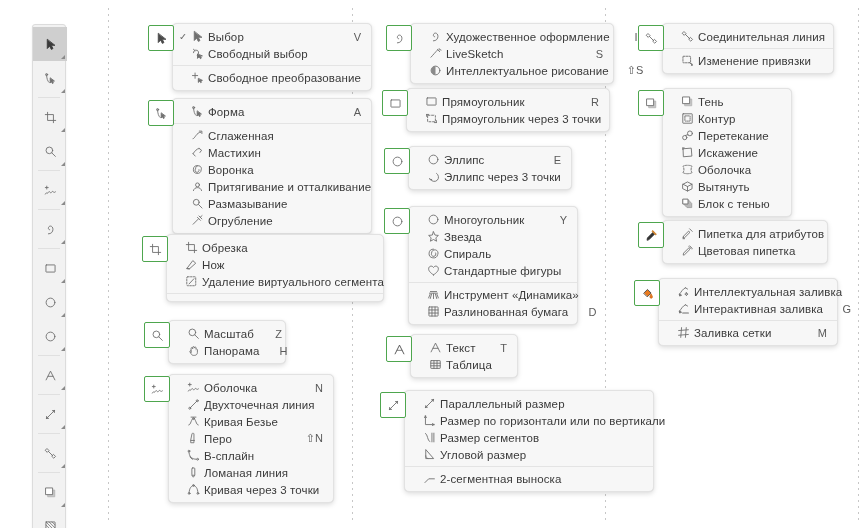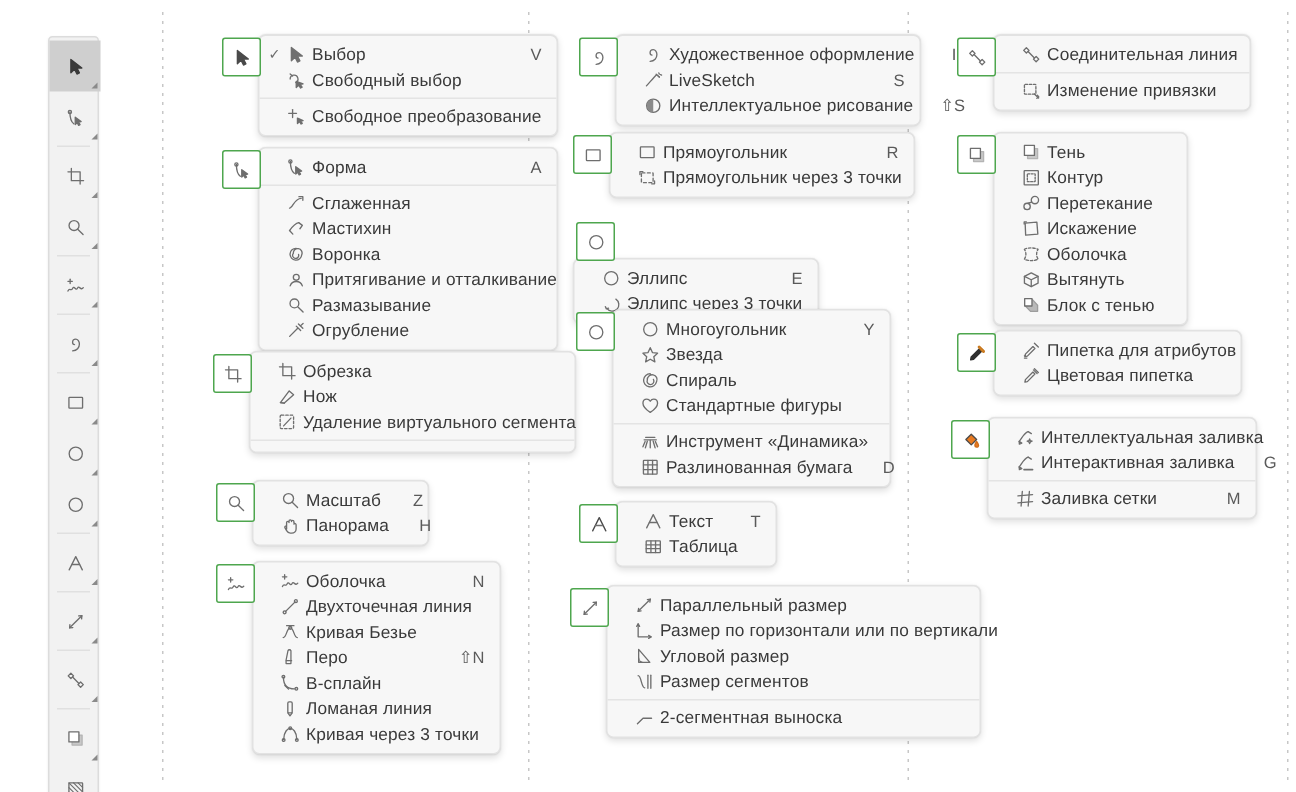"Эллипс" div.group { flex-direction: column -> none }
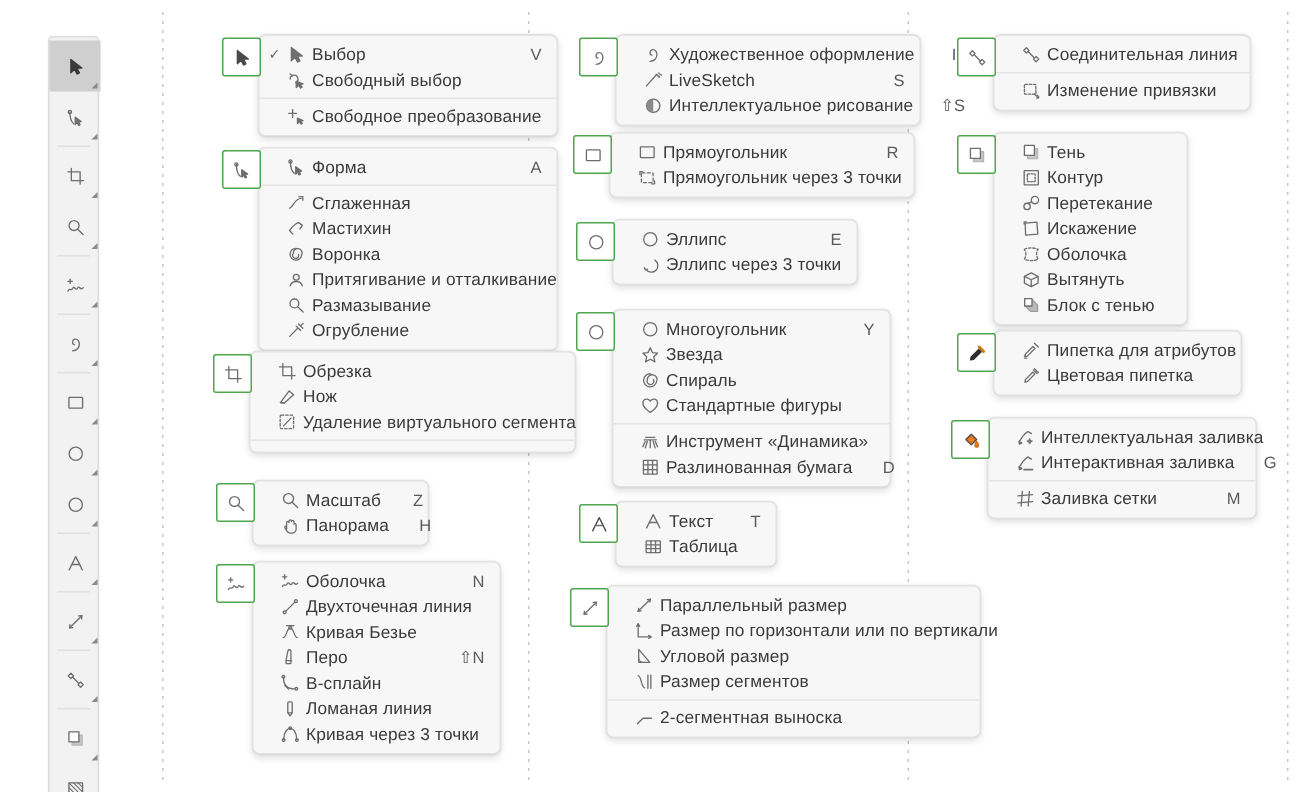"Многоугольник" div.menu { width: 186px -> 170px }
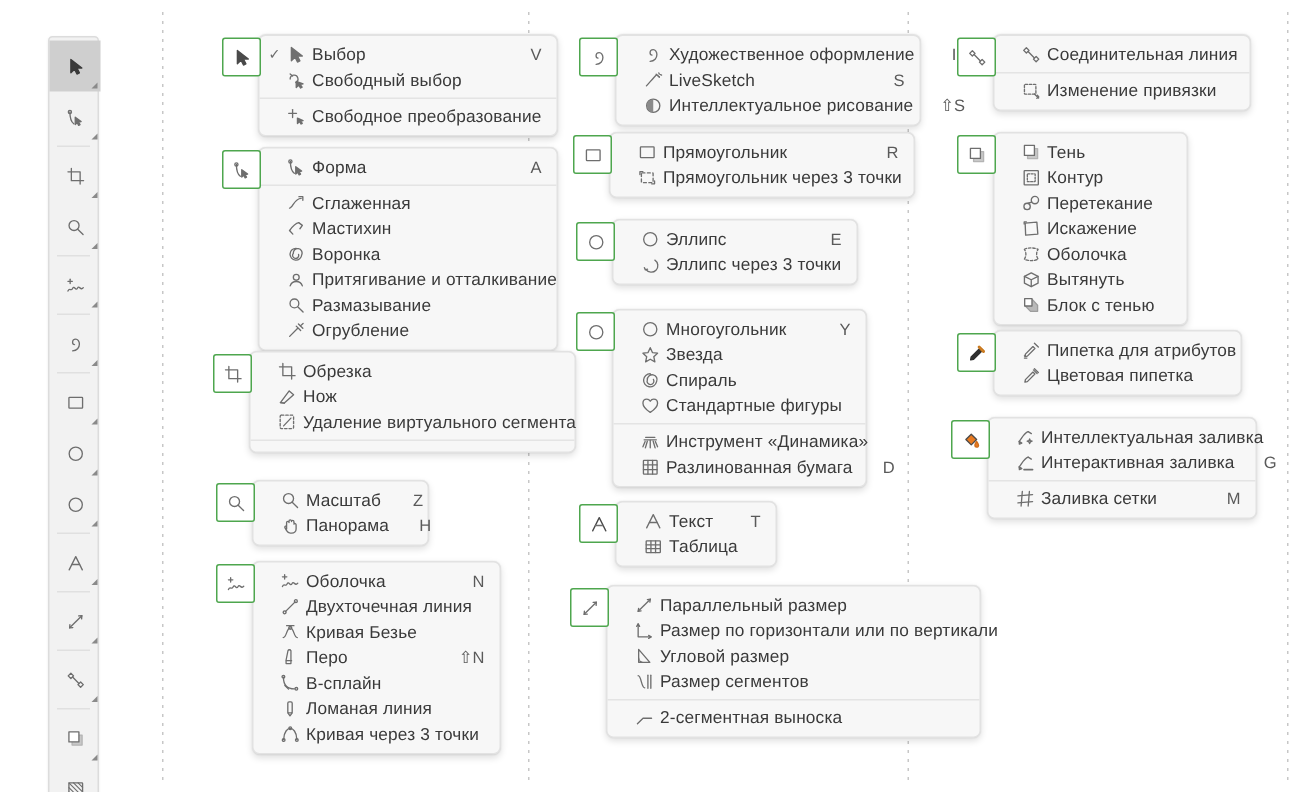"Угловой размер" div.mi { order: before "Размер сегментов" -> after "Размер сегментов" }
